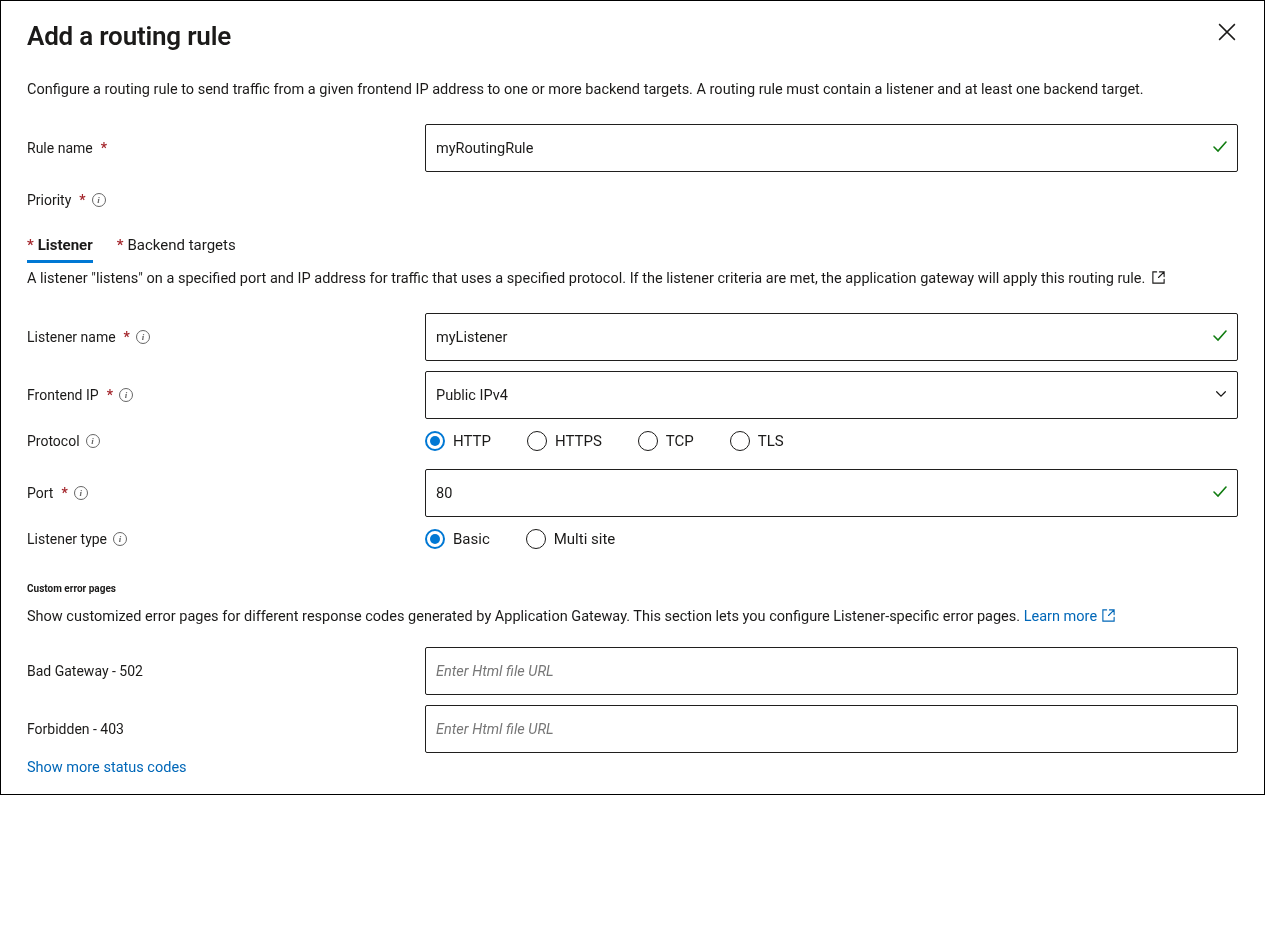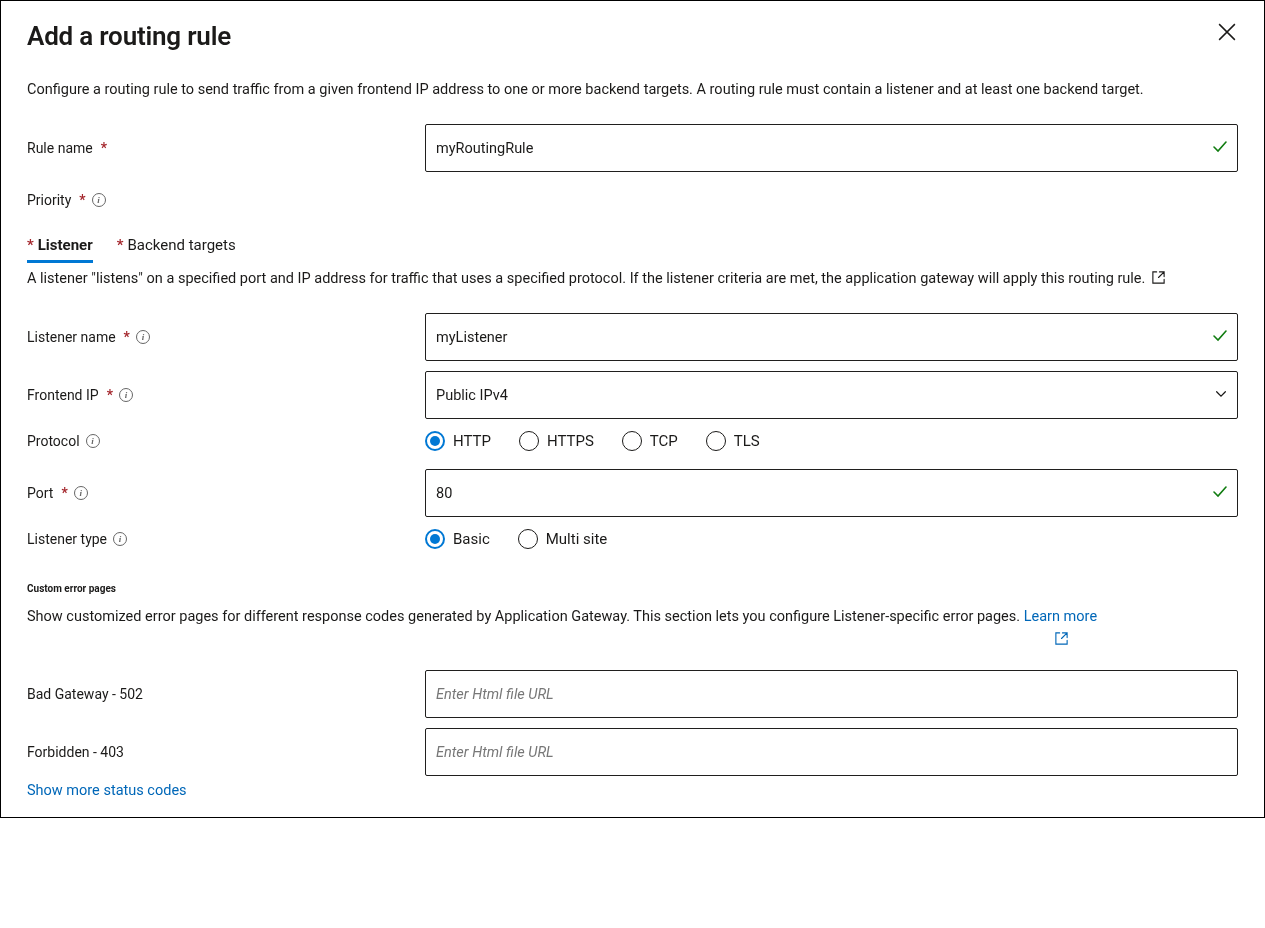"HTTP" .radio-row { gap: 28px -> 36px }
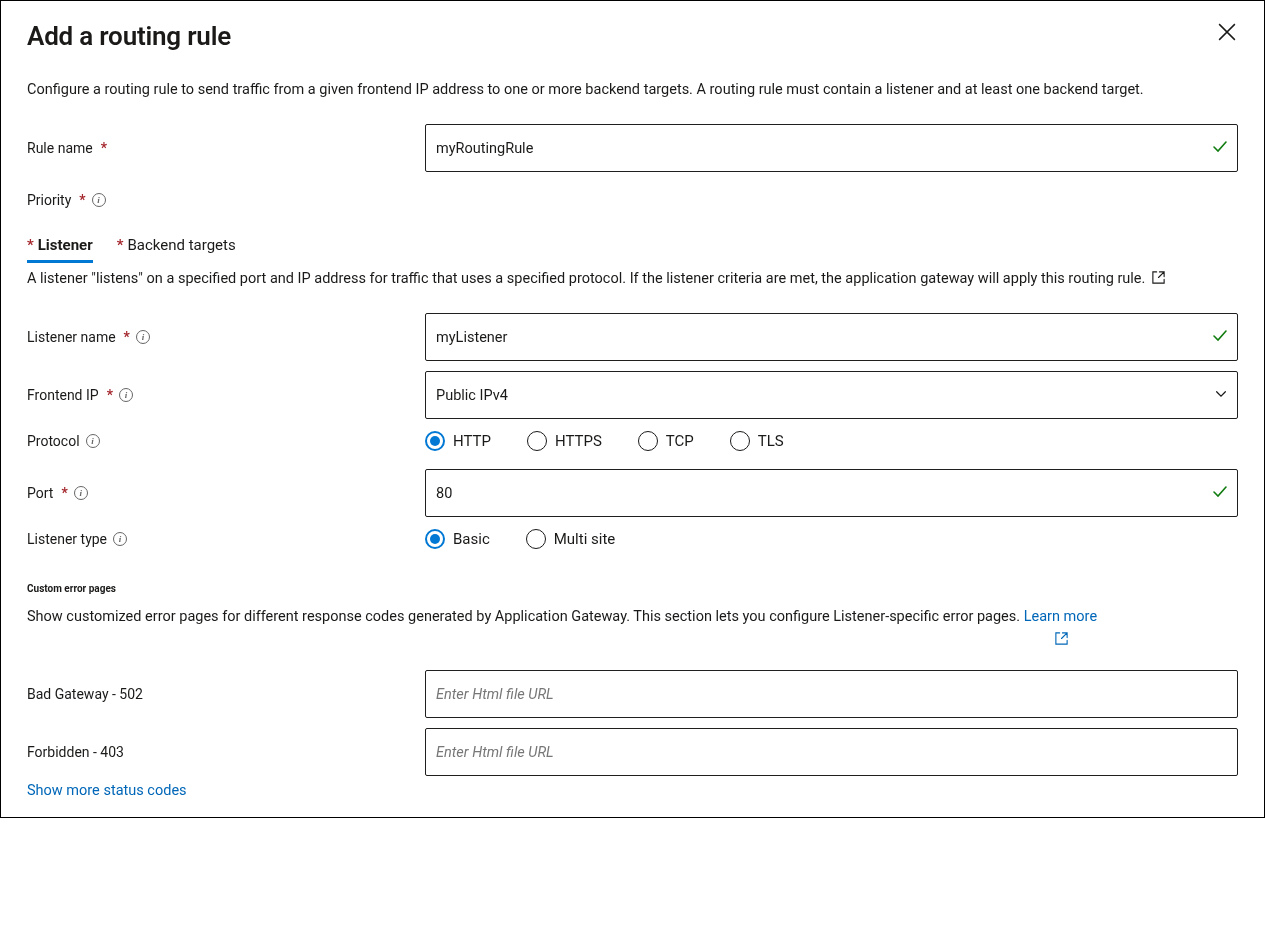"Learn more" .learn-more { align-items: center -> flex-start; flex-direction: column -> none }
